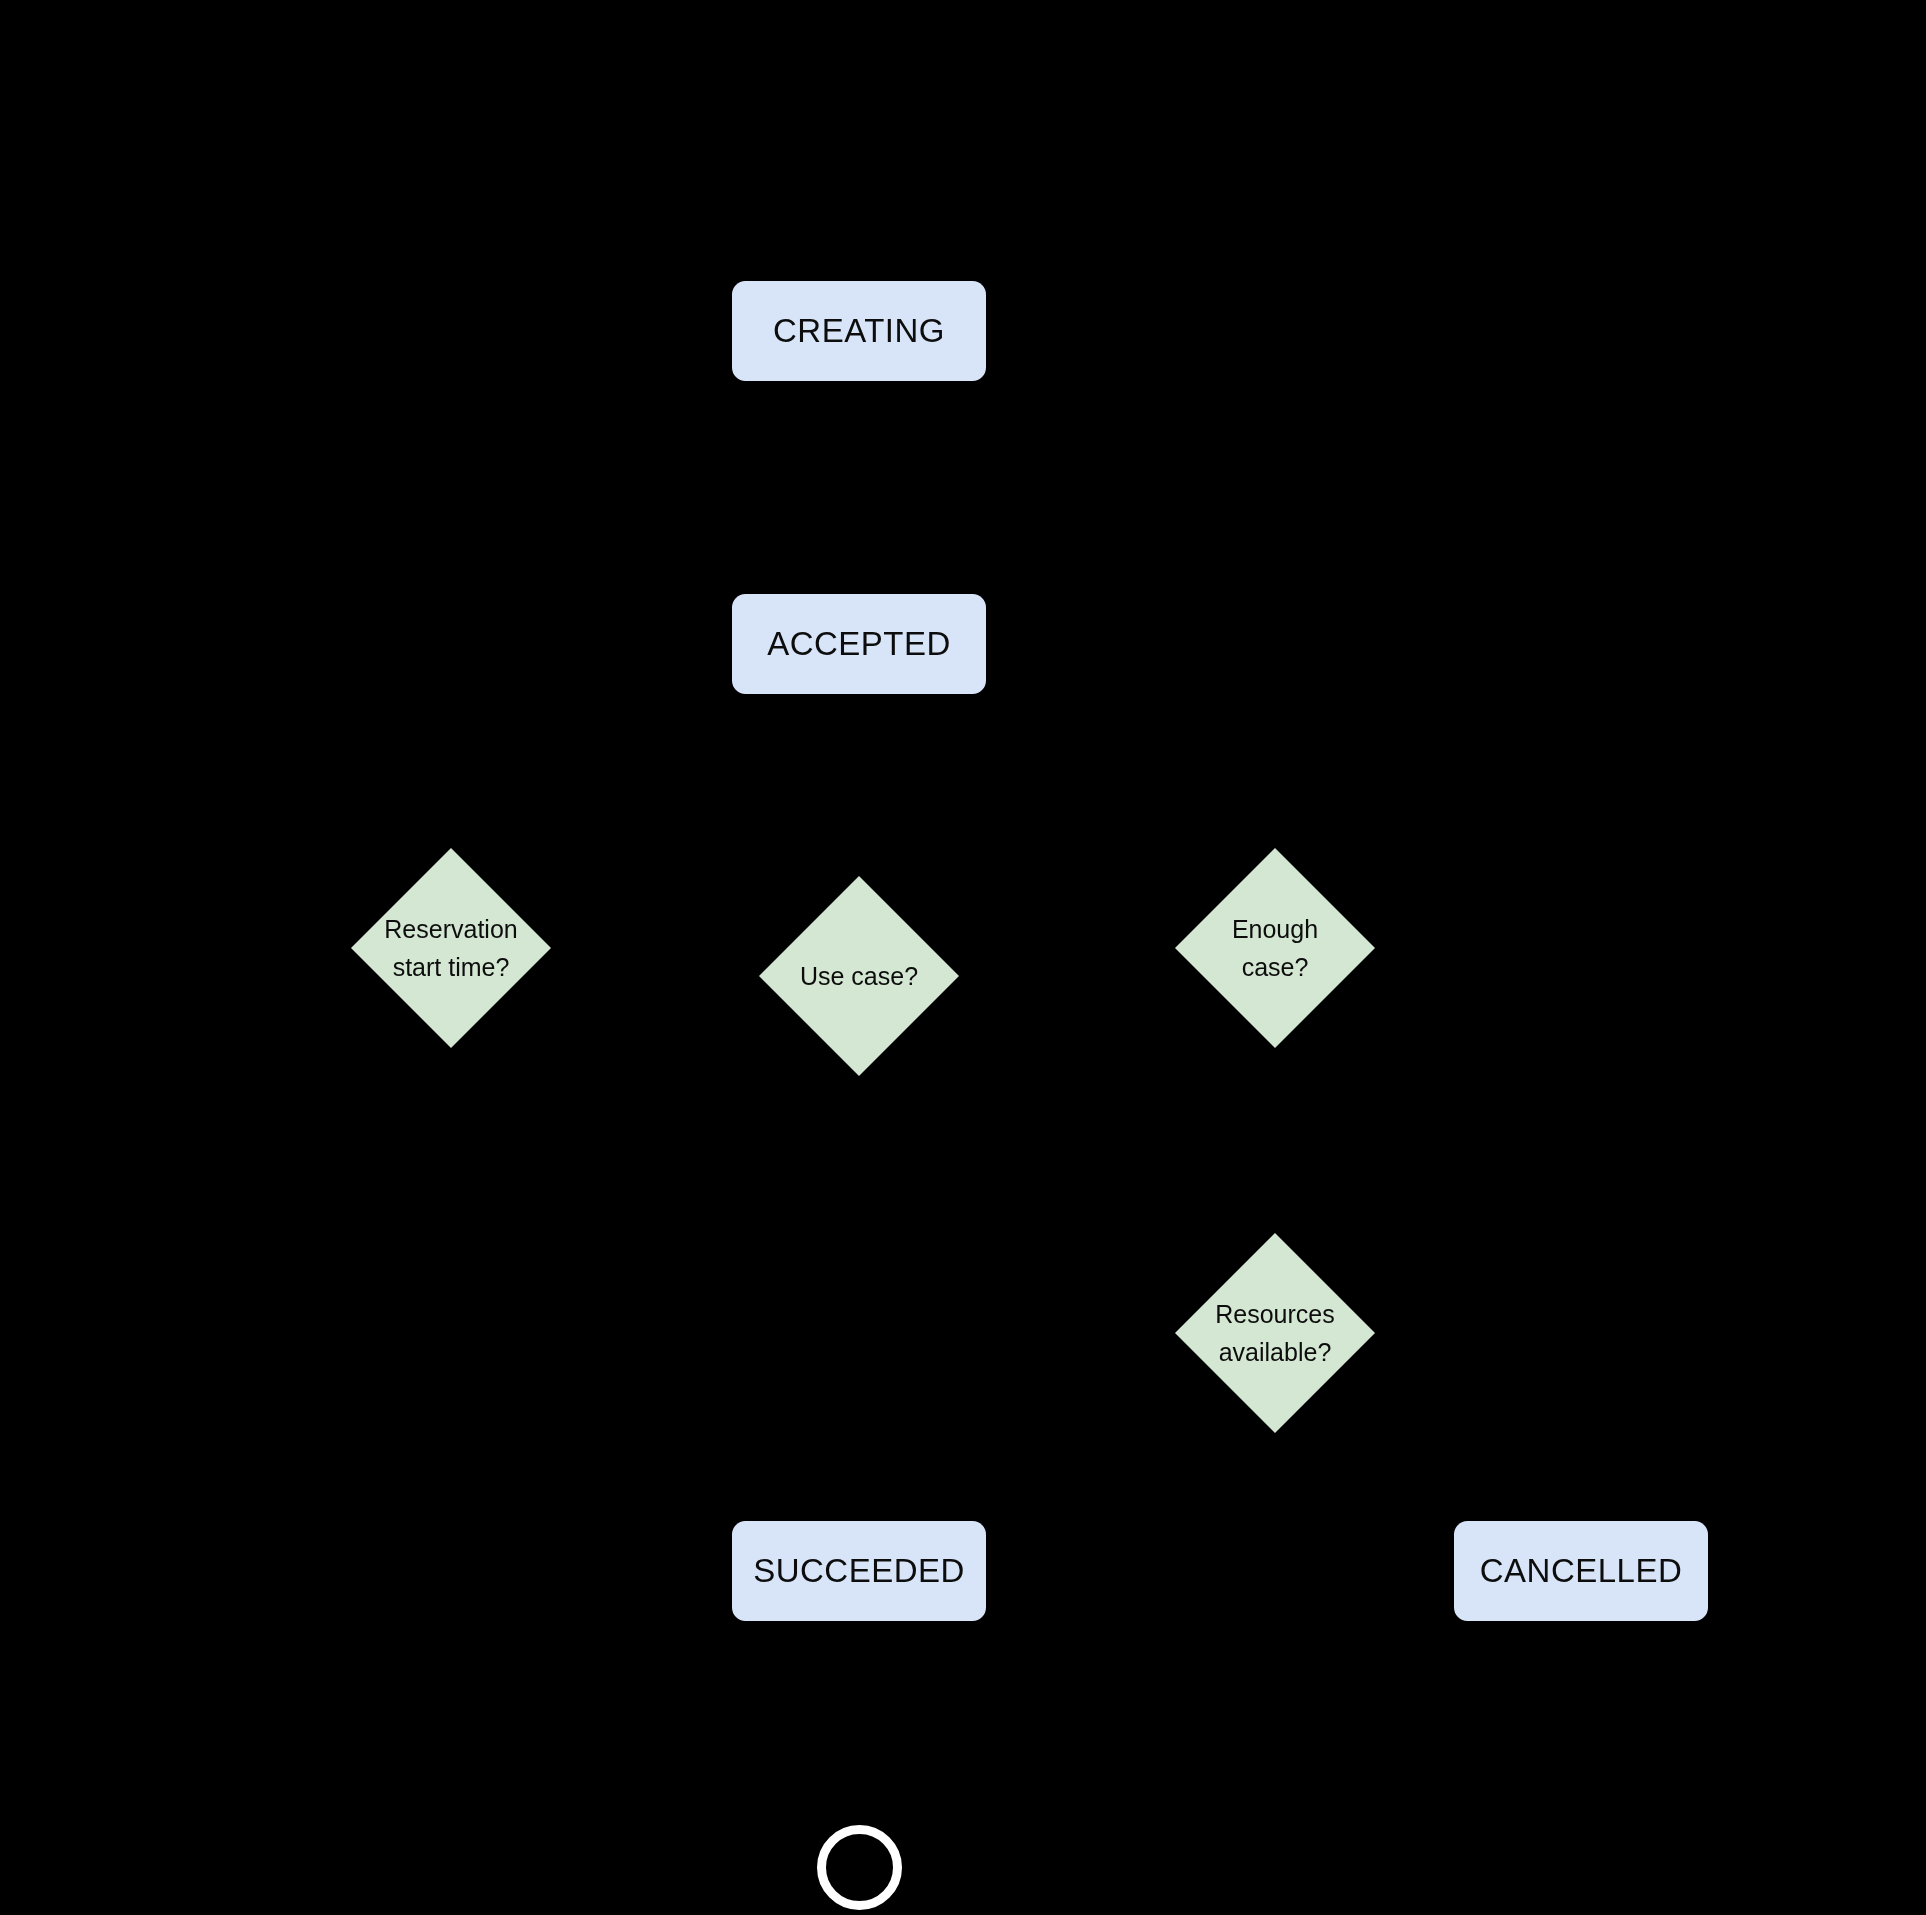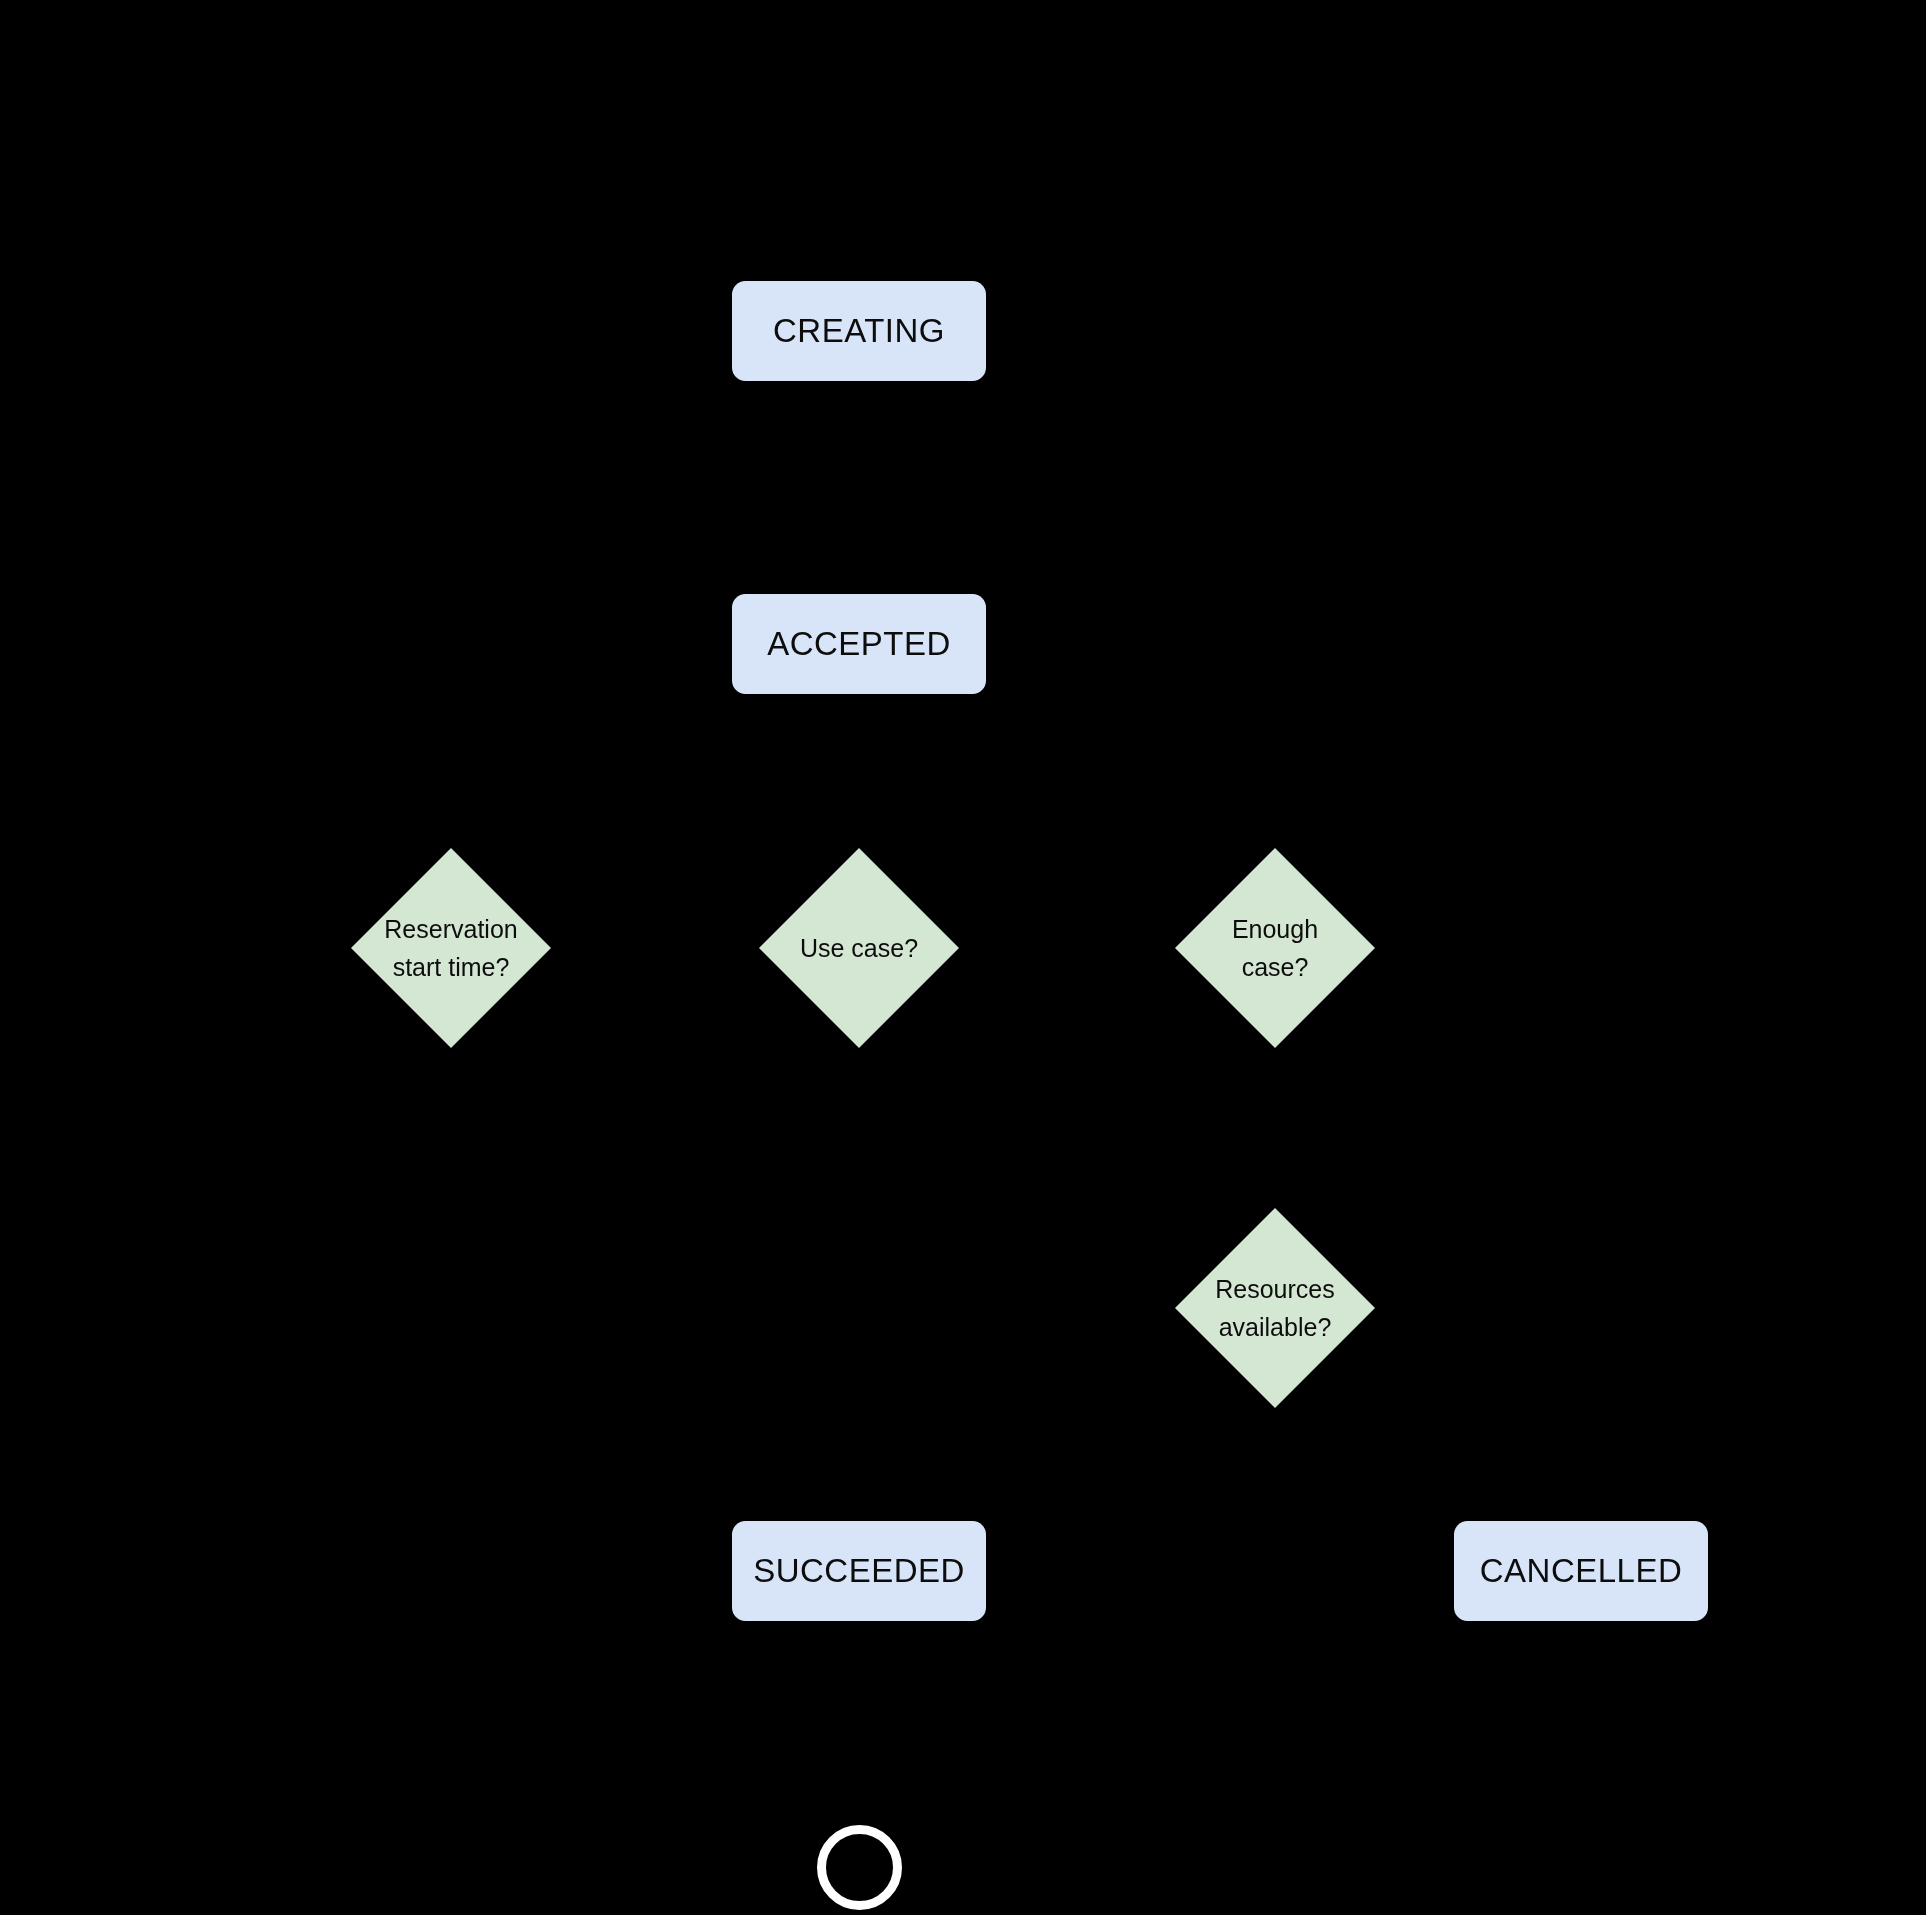"Use case?" .decision.use-case { top: 848px -> 876px }
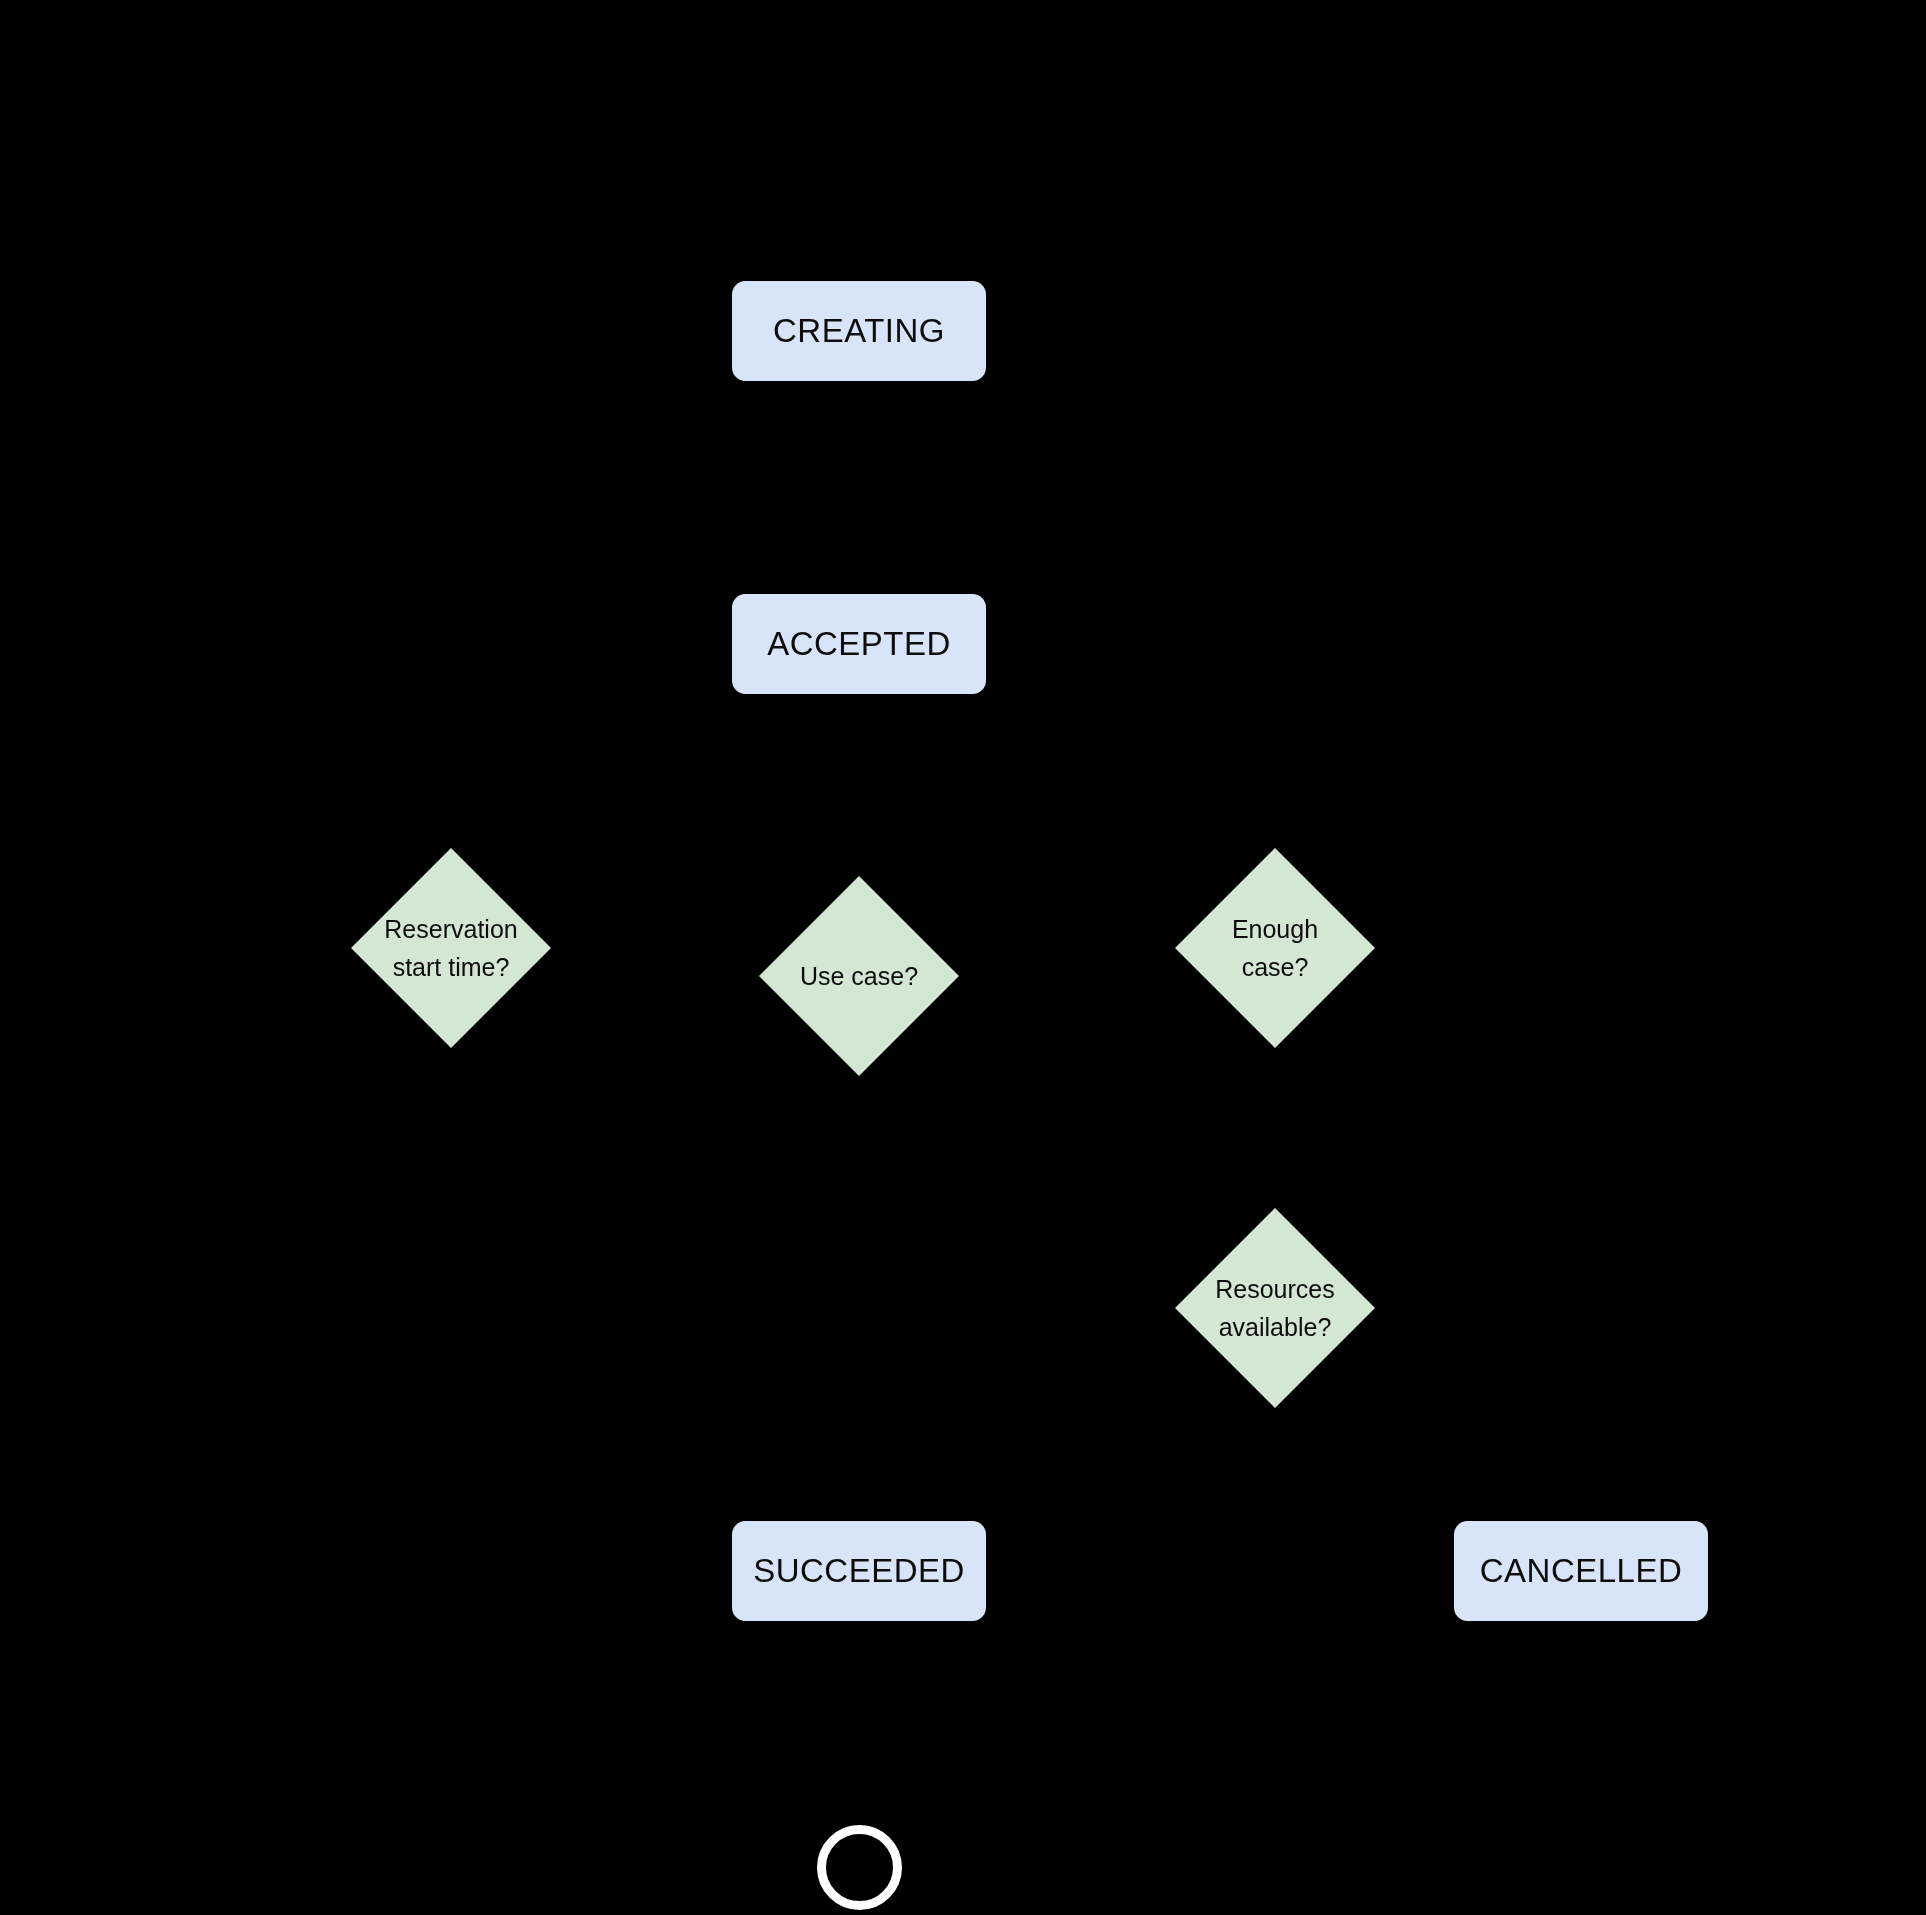"Resources" .decision.resources-available { top: 1208px -> 1233px }
